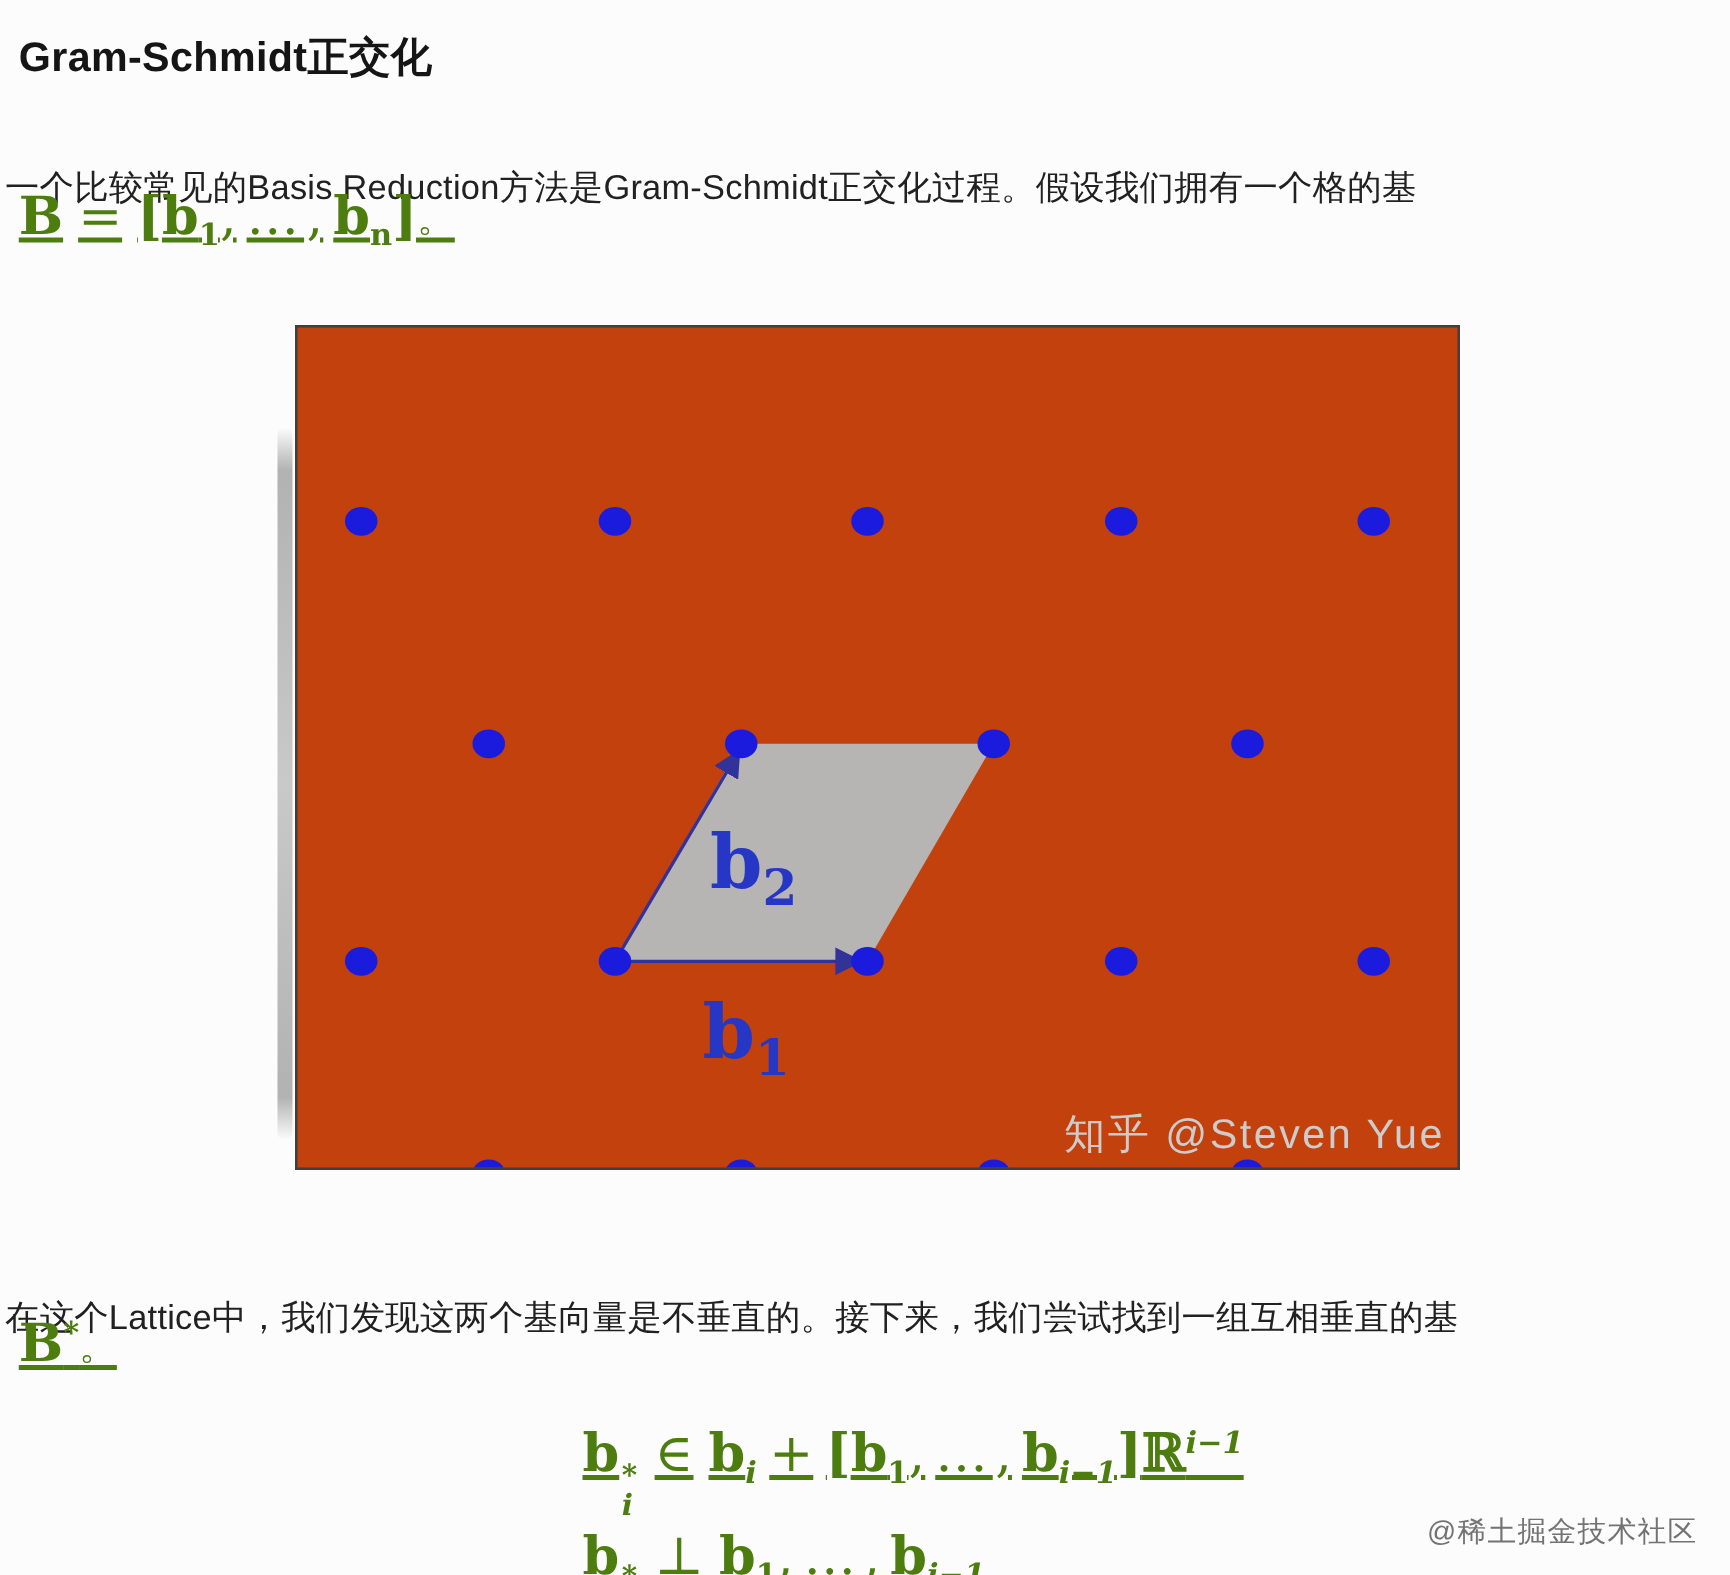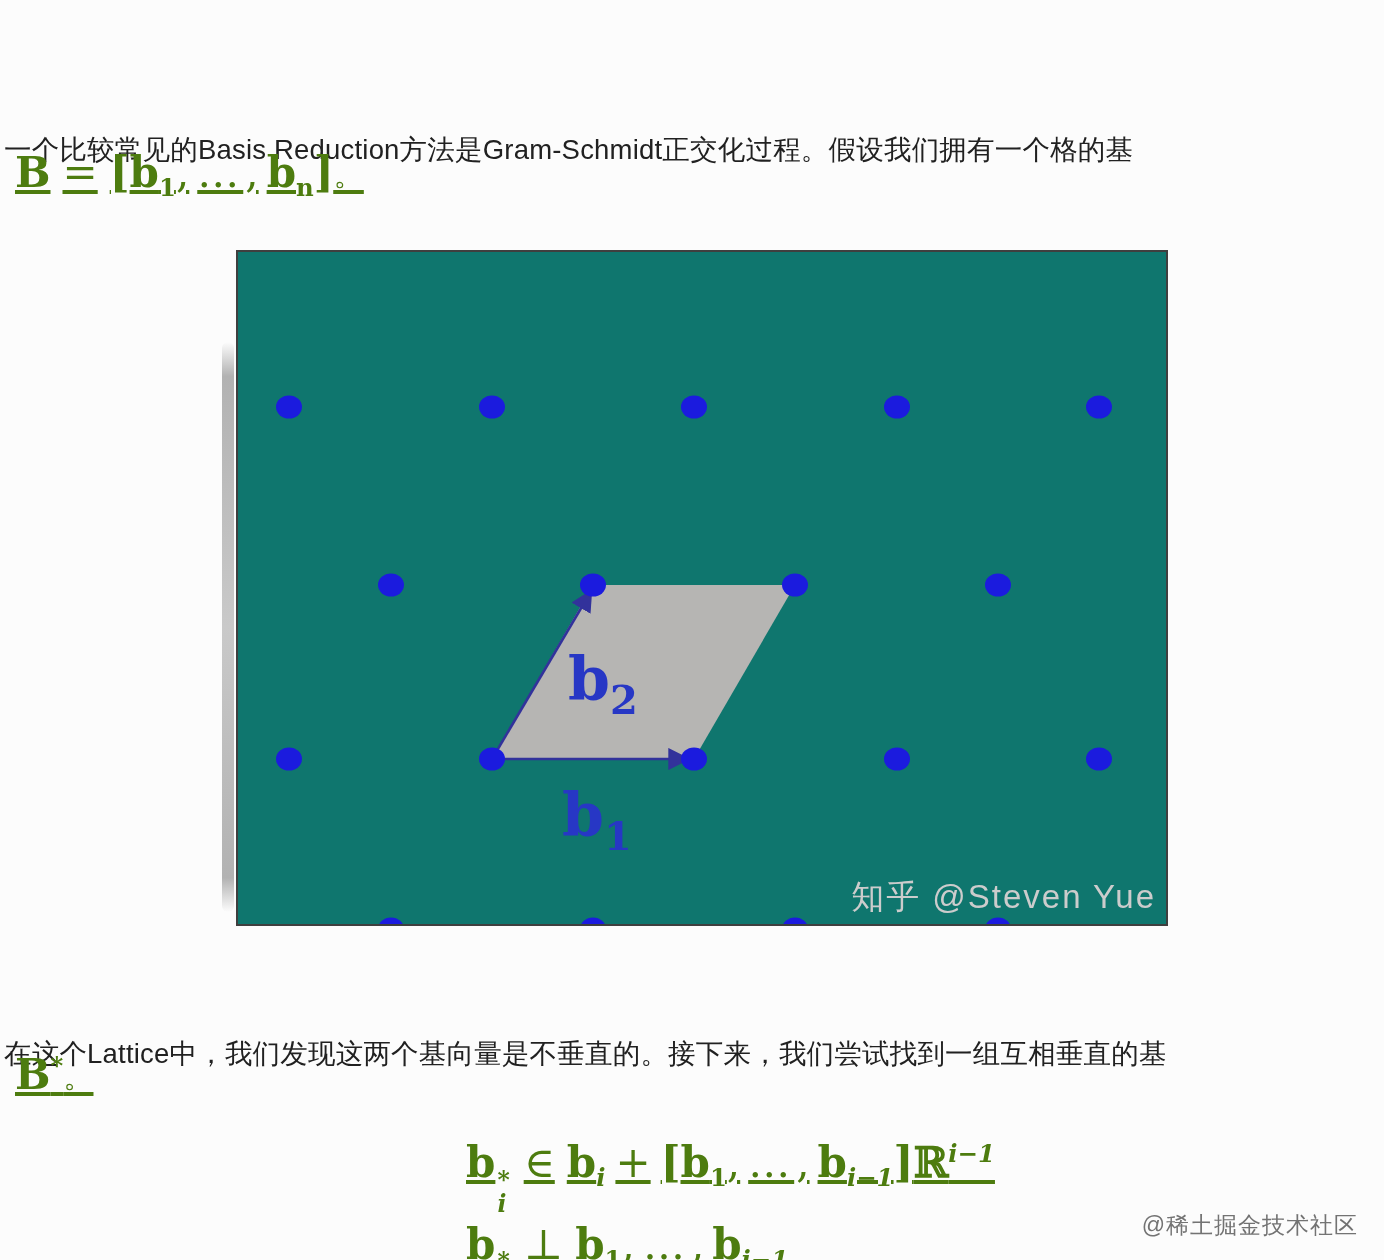"Gram-Schmidt正交化" h1.title { html: none -> <h1>Gram-Schmidt正交化</h1> }
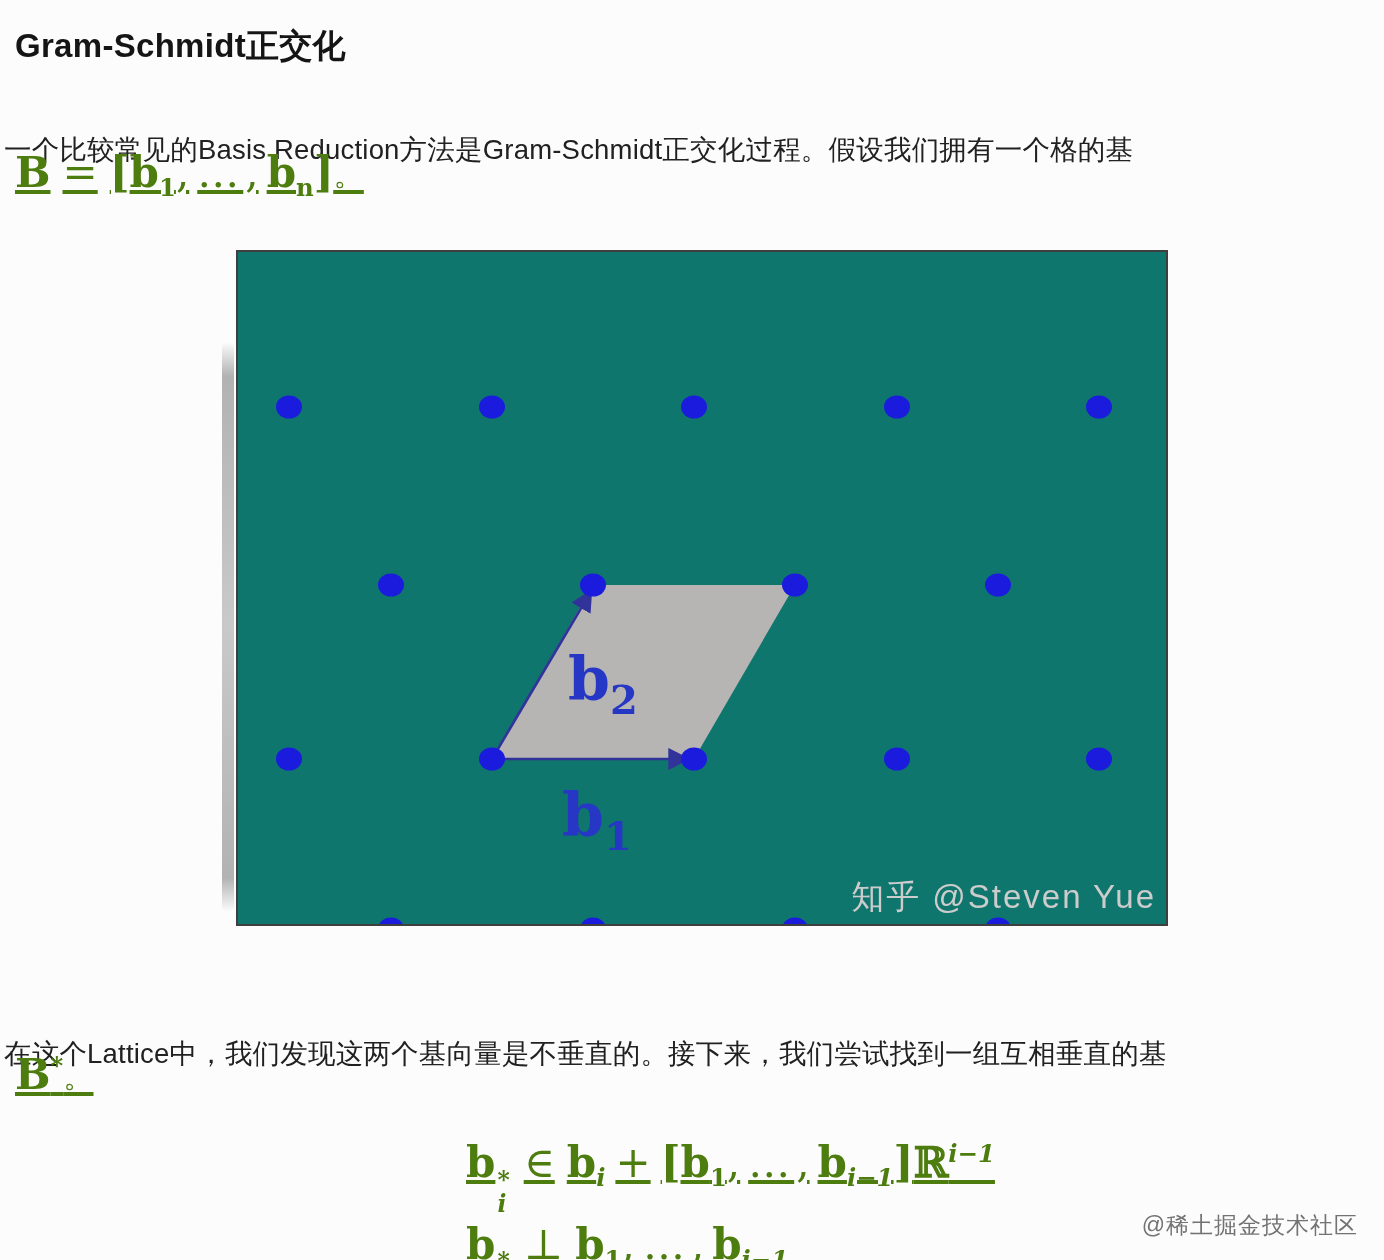"b2" .figure { background: #0f766e -> #c2410c; top: 250px -> 260px }
